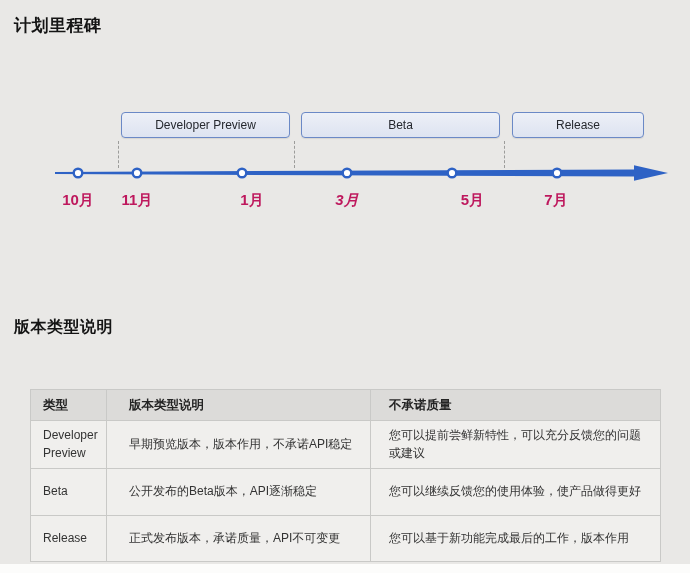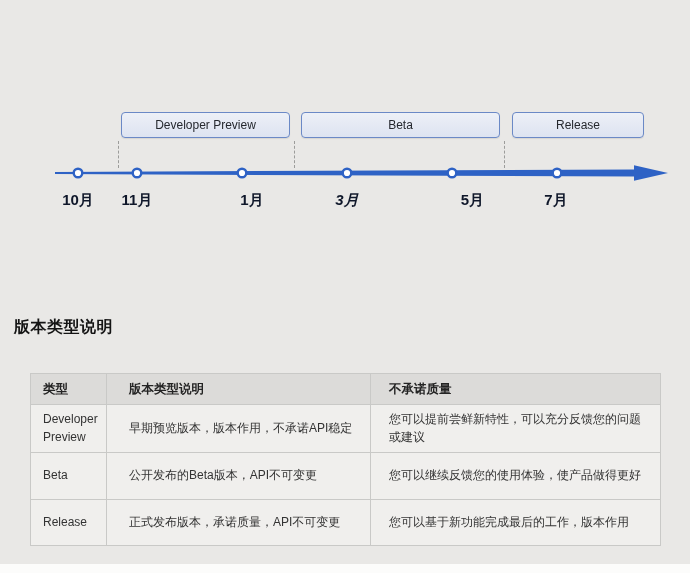"计划里程碑" div.section-title { html: none -> <div>计划里程碑</div> }
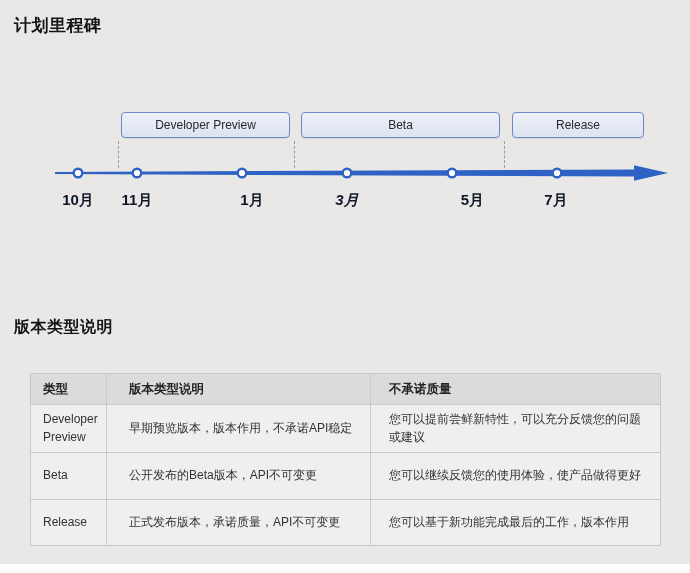"10月" .month-label { color: #0f172a -> #be185d }
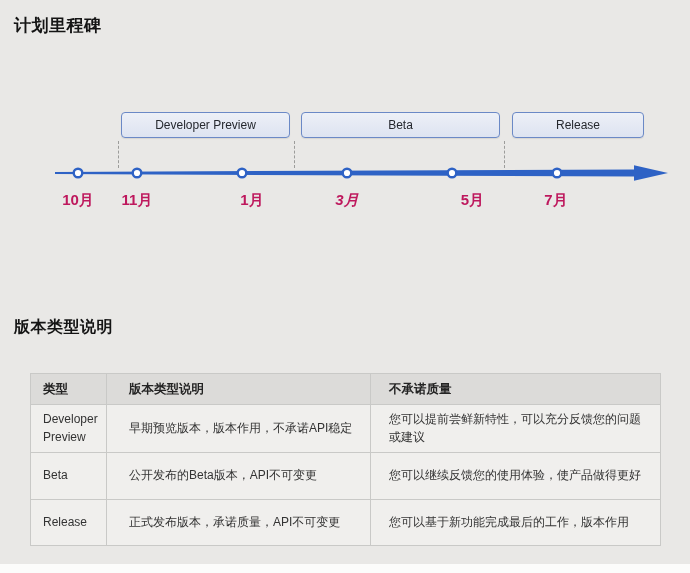"类型" table.version-table { top: 373px -> 389px }
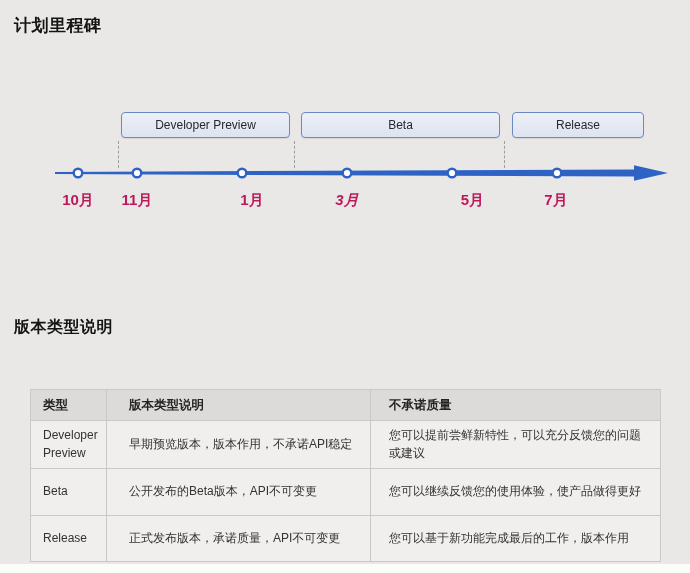"公开发布的Beta版本，API不可变更" td.cell-desc { text: API不可变更 -> API逐渐稳定 }
